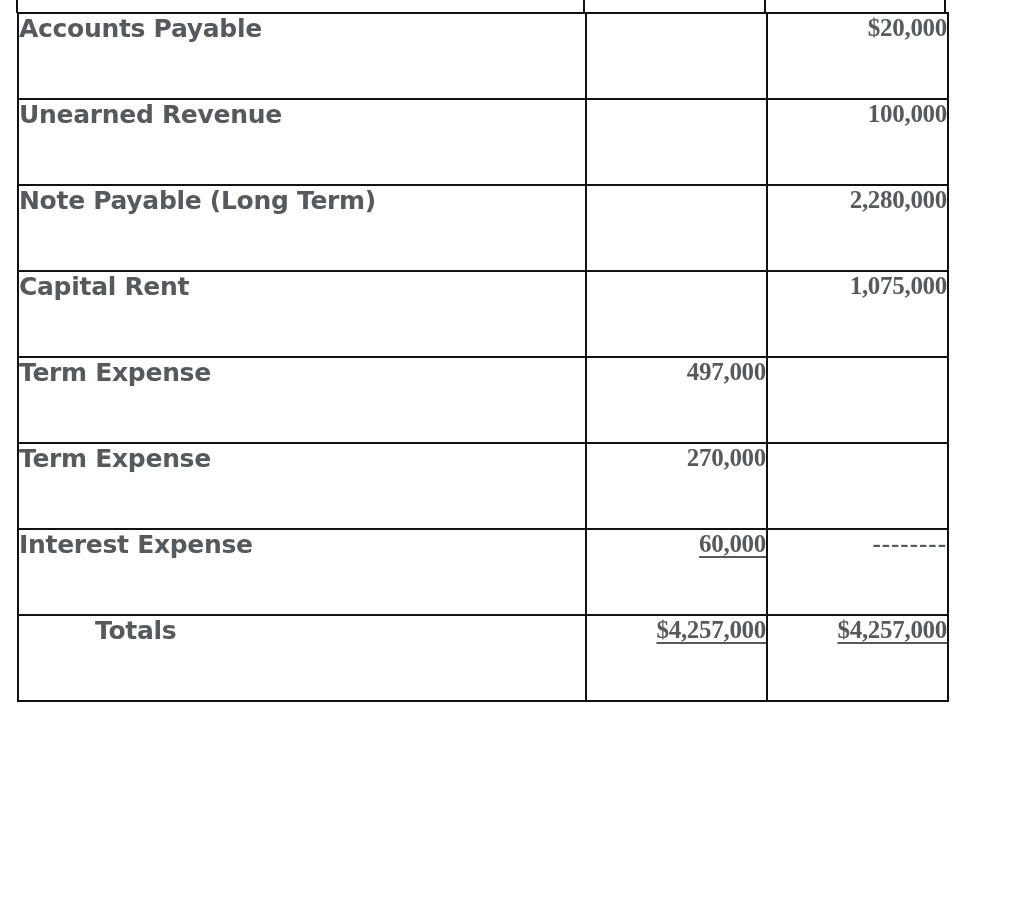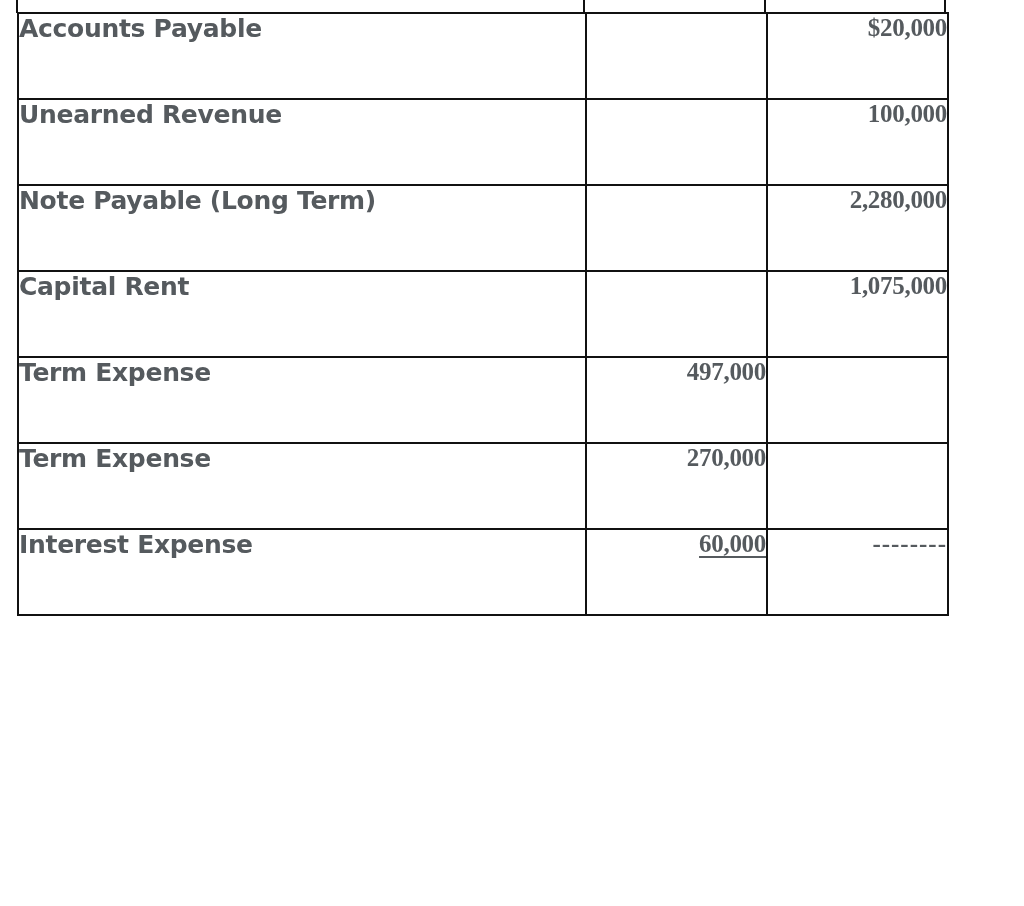"Totals" tr { html: none -> <tr> <td>Totals</td> <td><span>$4,257,000</span></td> <td><span>$4,257,000</span></td> </tr> }
